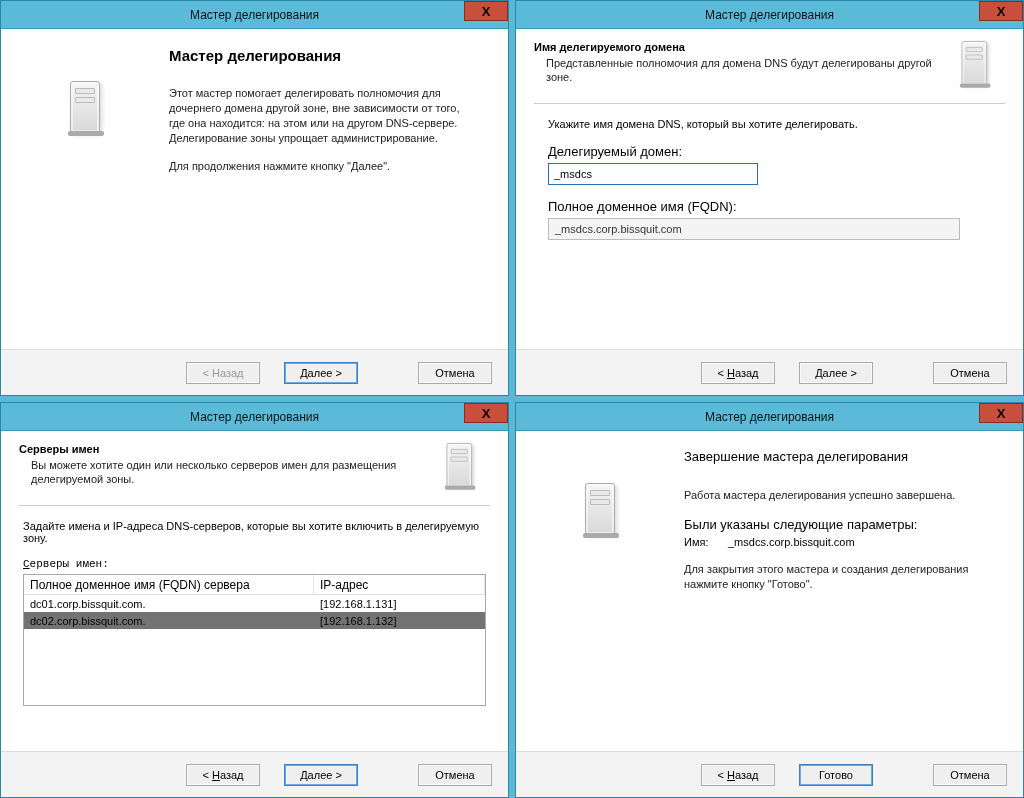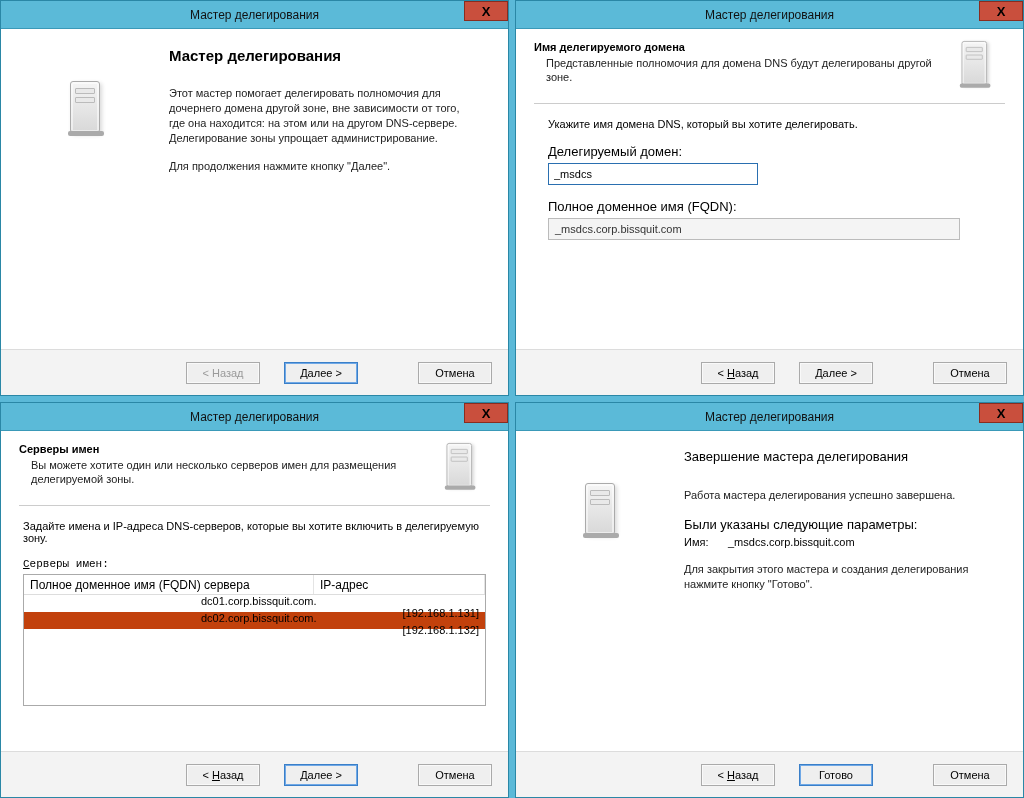"dc01.corp.bissquit.com." .trow { align-items: flex-end -> center; flex-direction: column -> none }
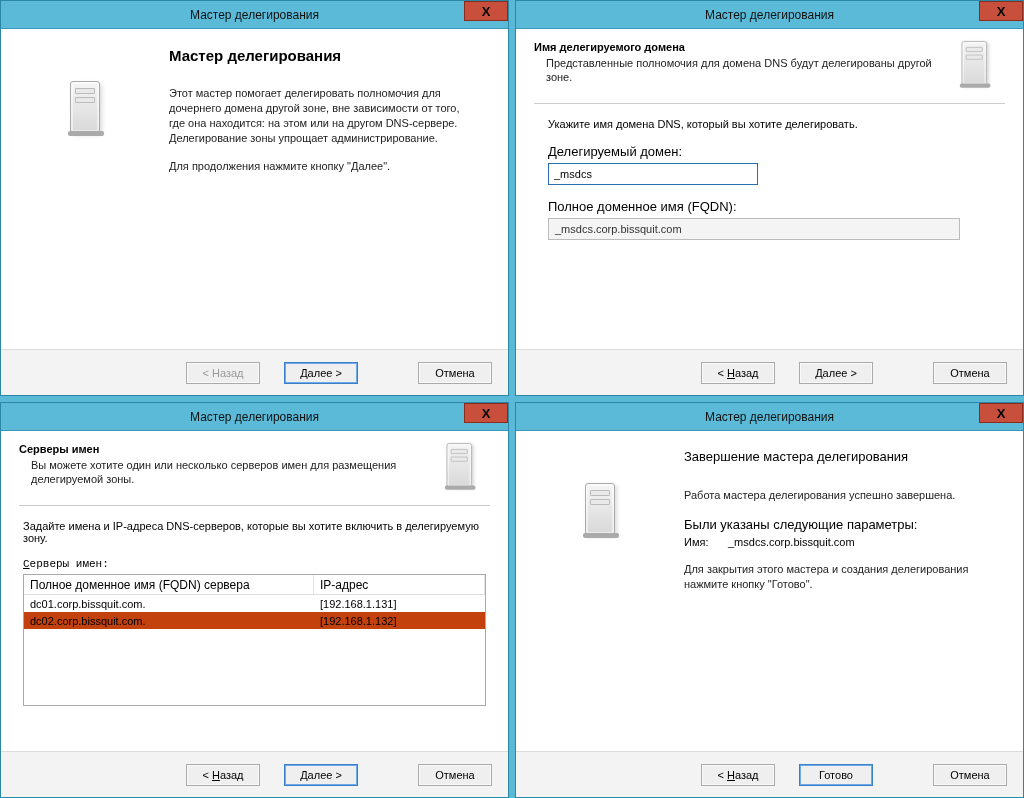"dc02.corp.bissquit.com." .trow.sel { background: #c2410c -> #737373 }
